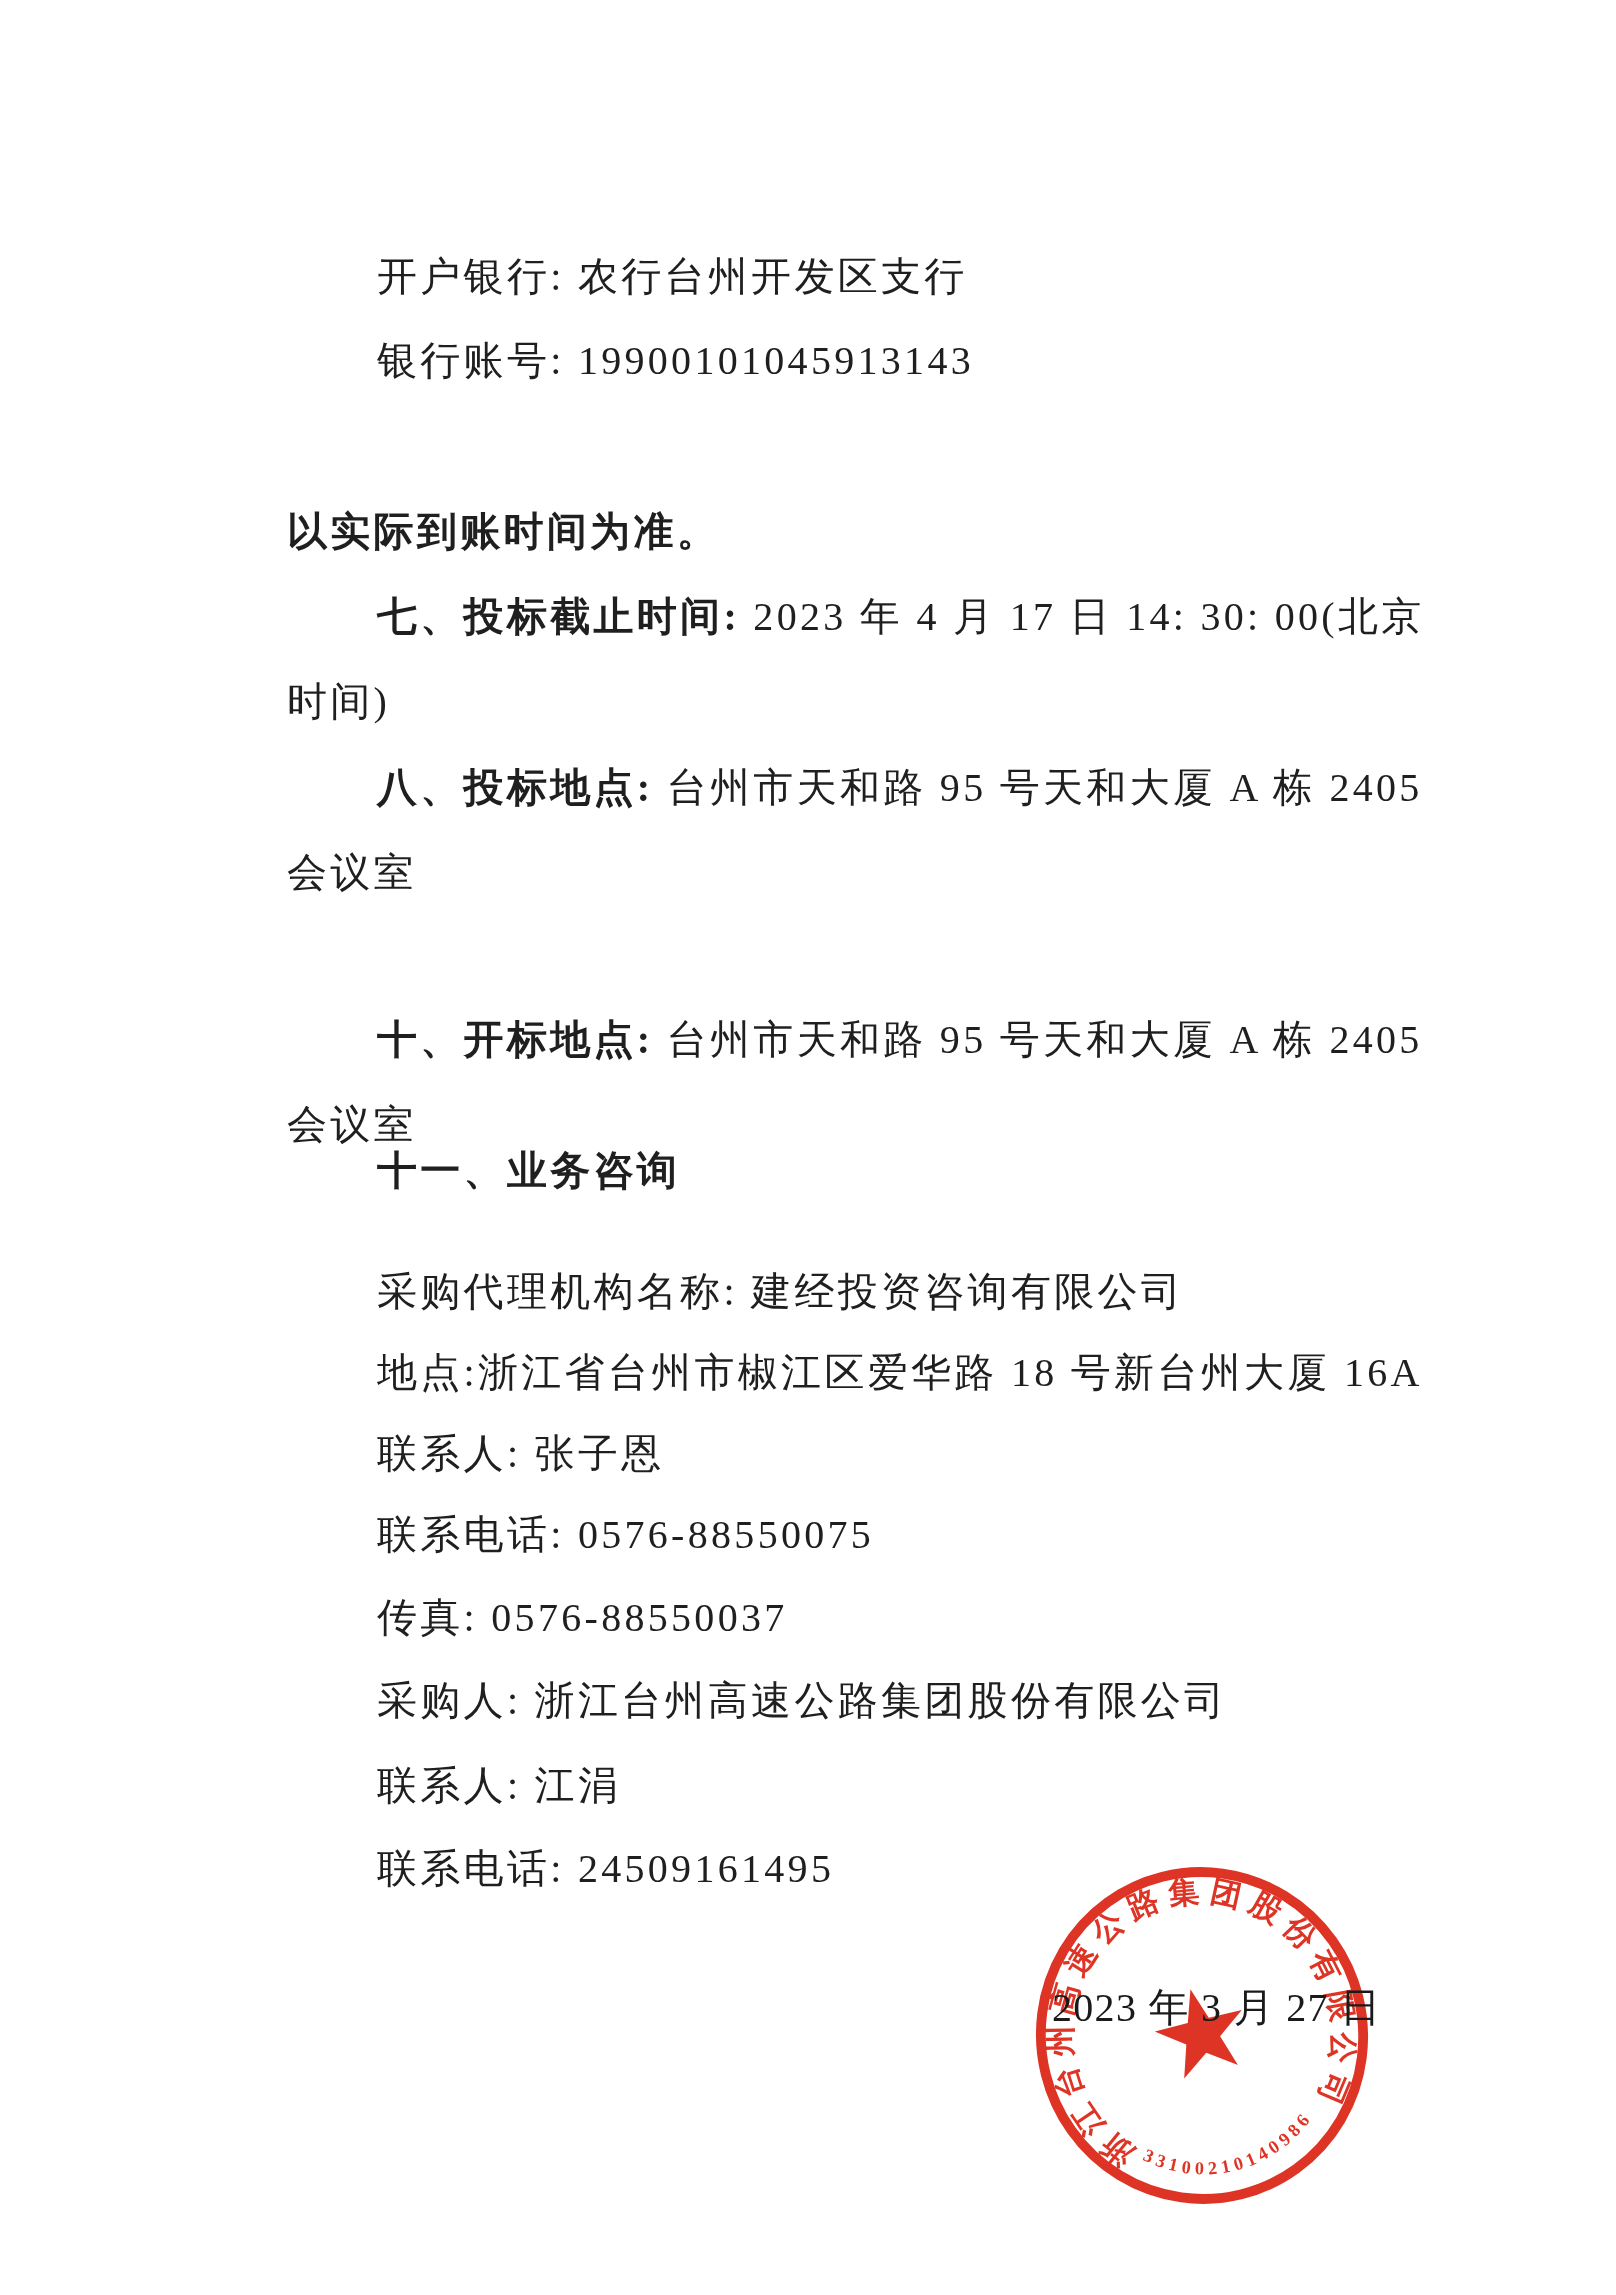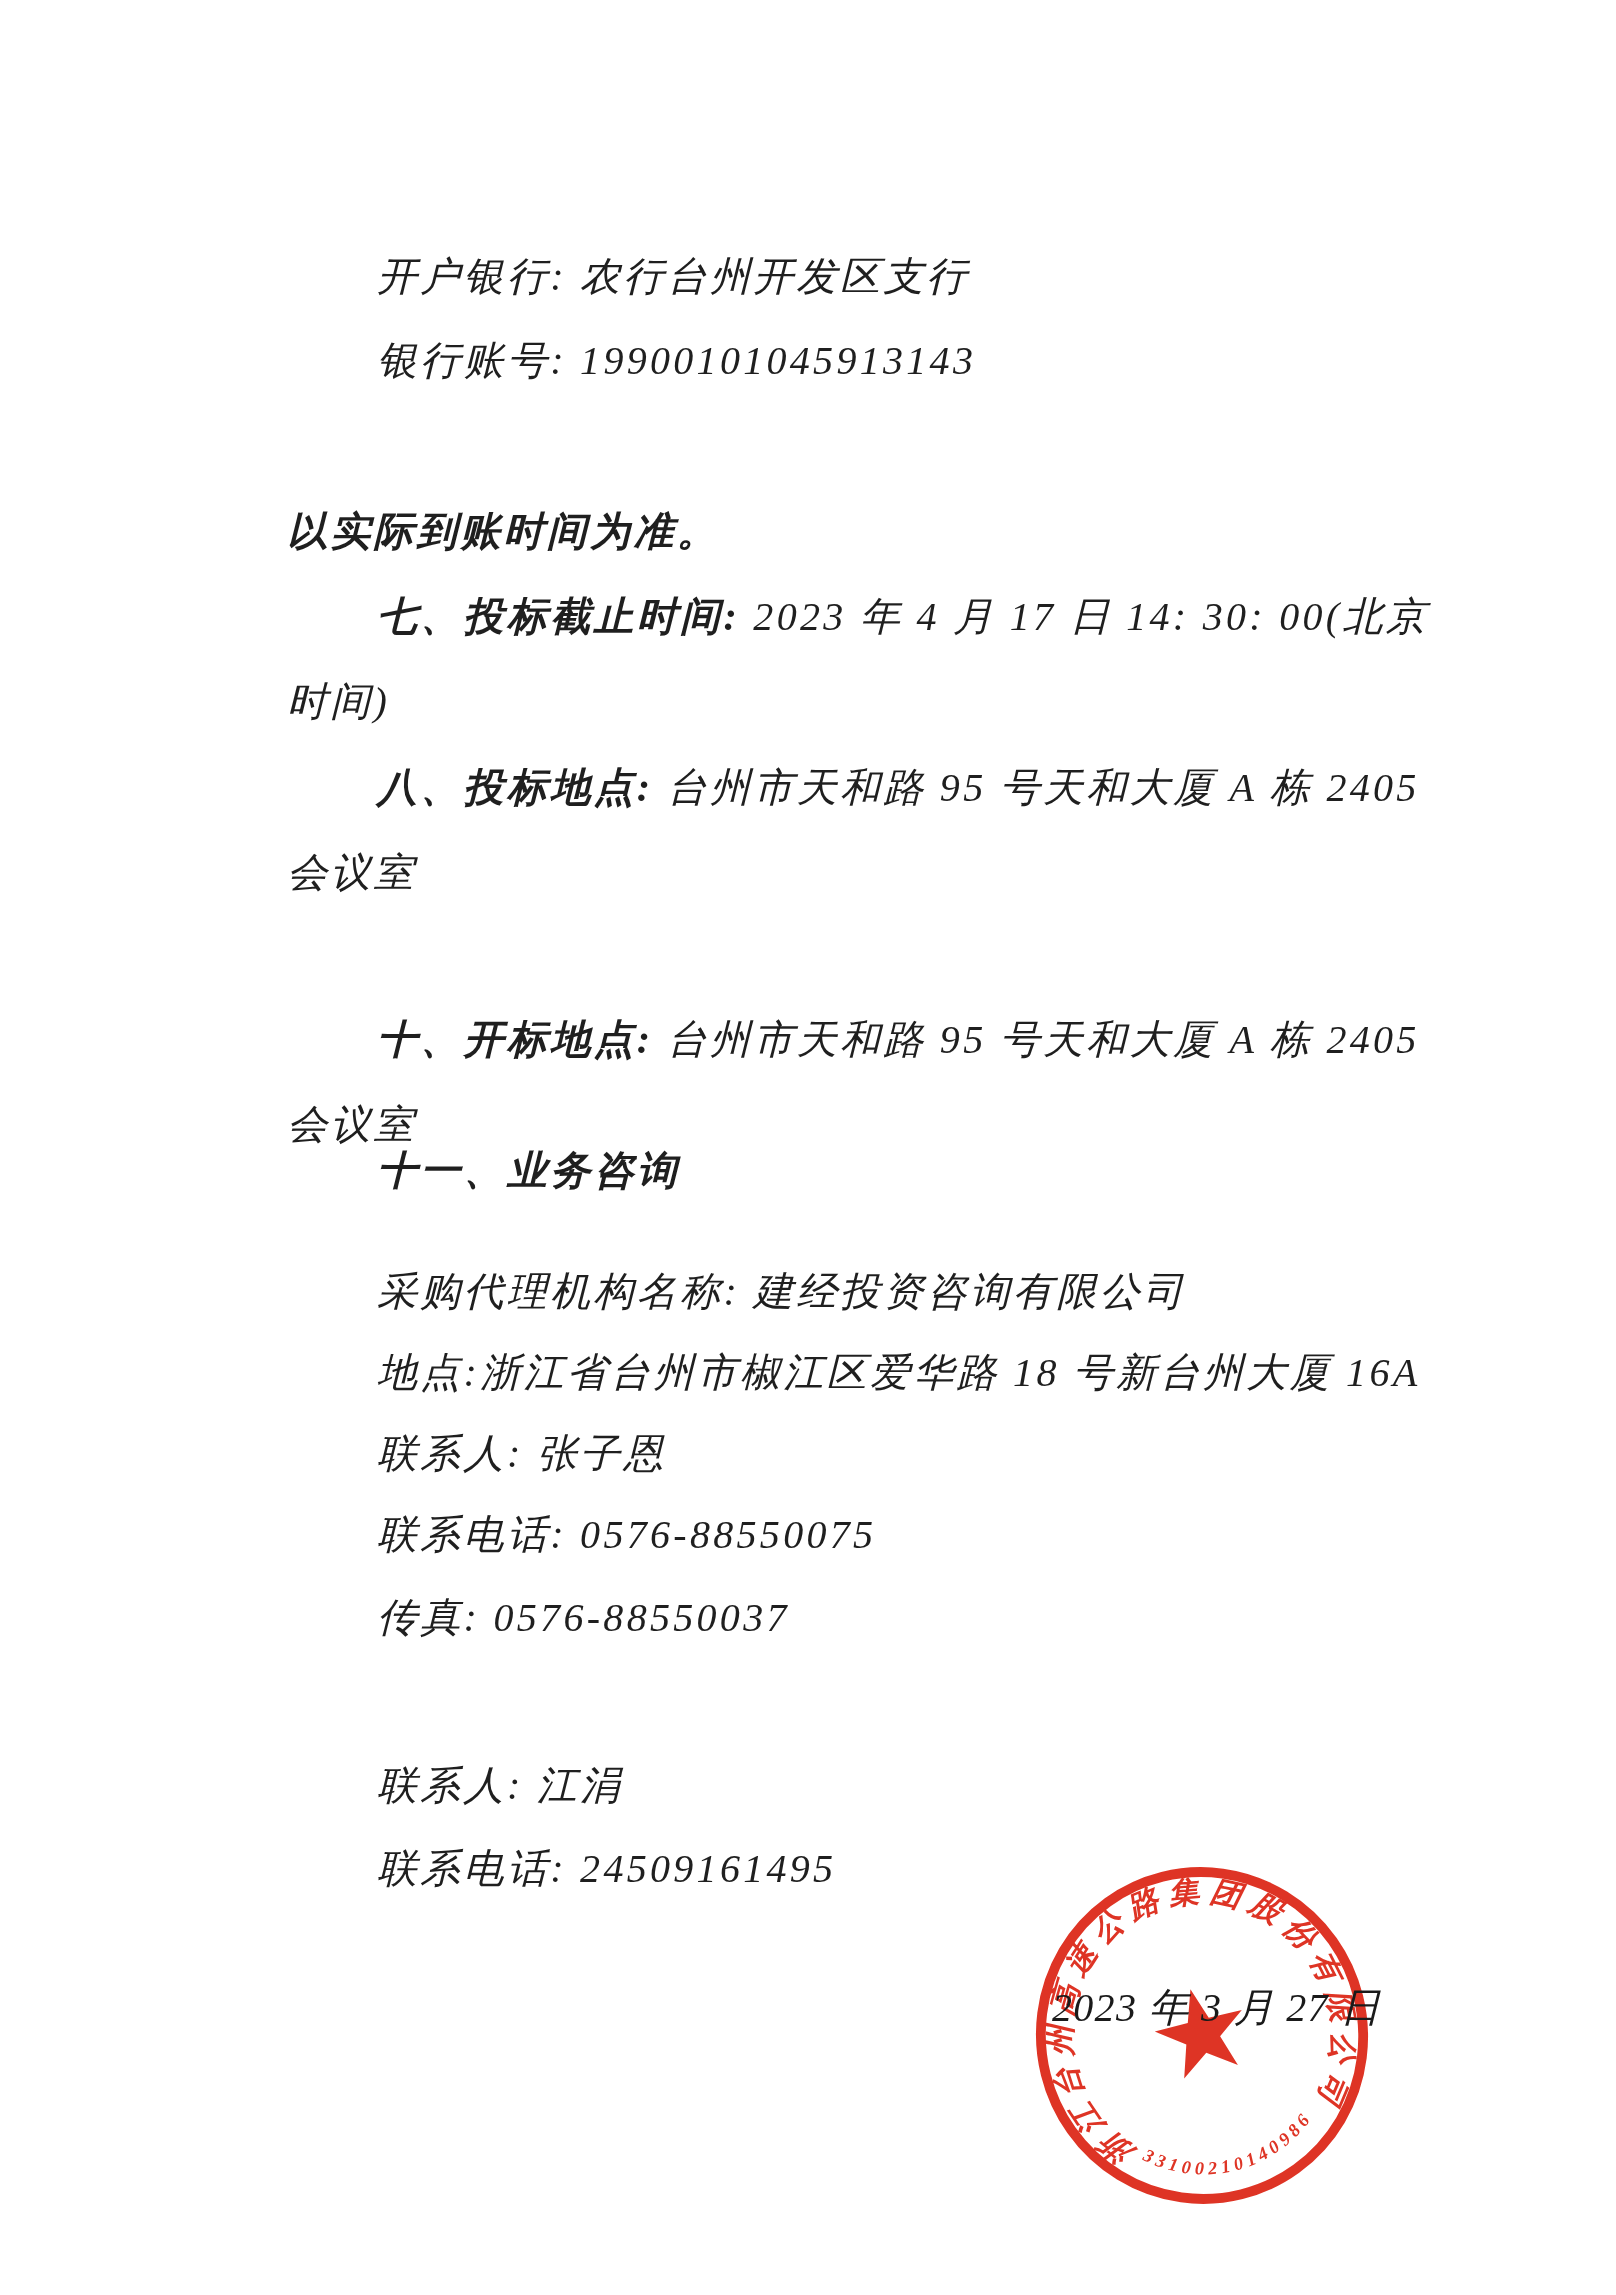"开户银行: 农行台州开发区支行" .page { font-style: italic -> none }
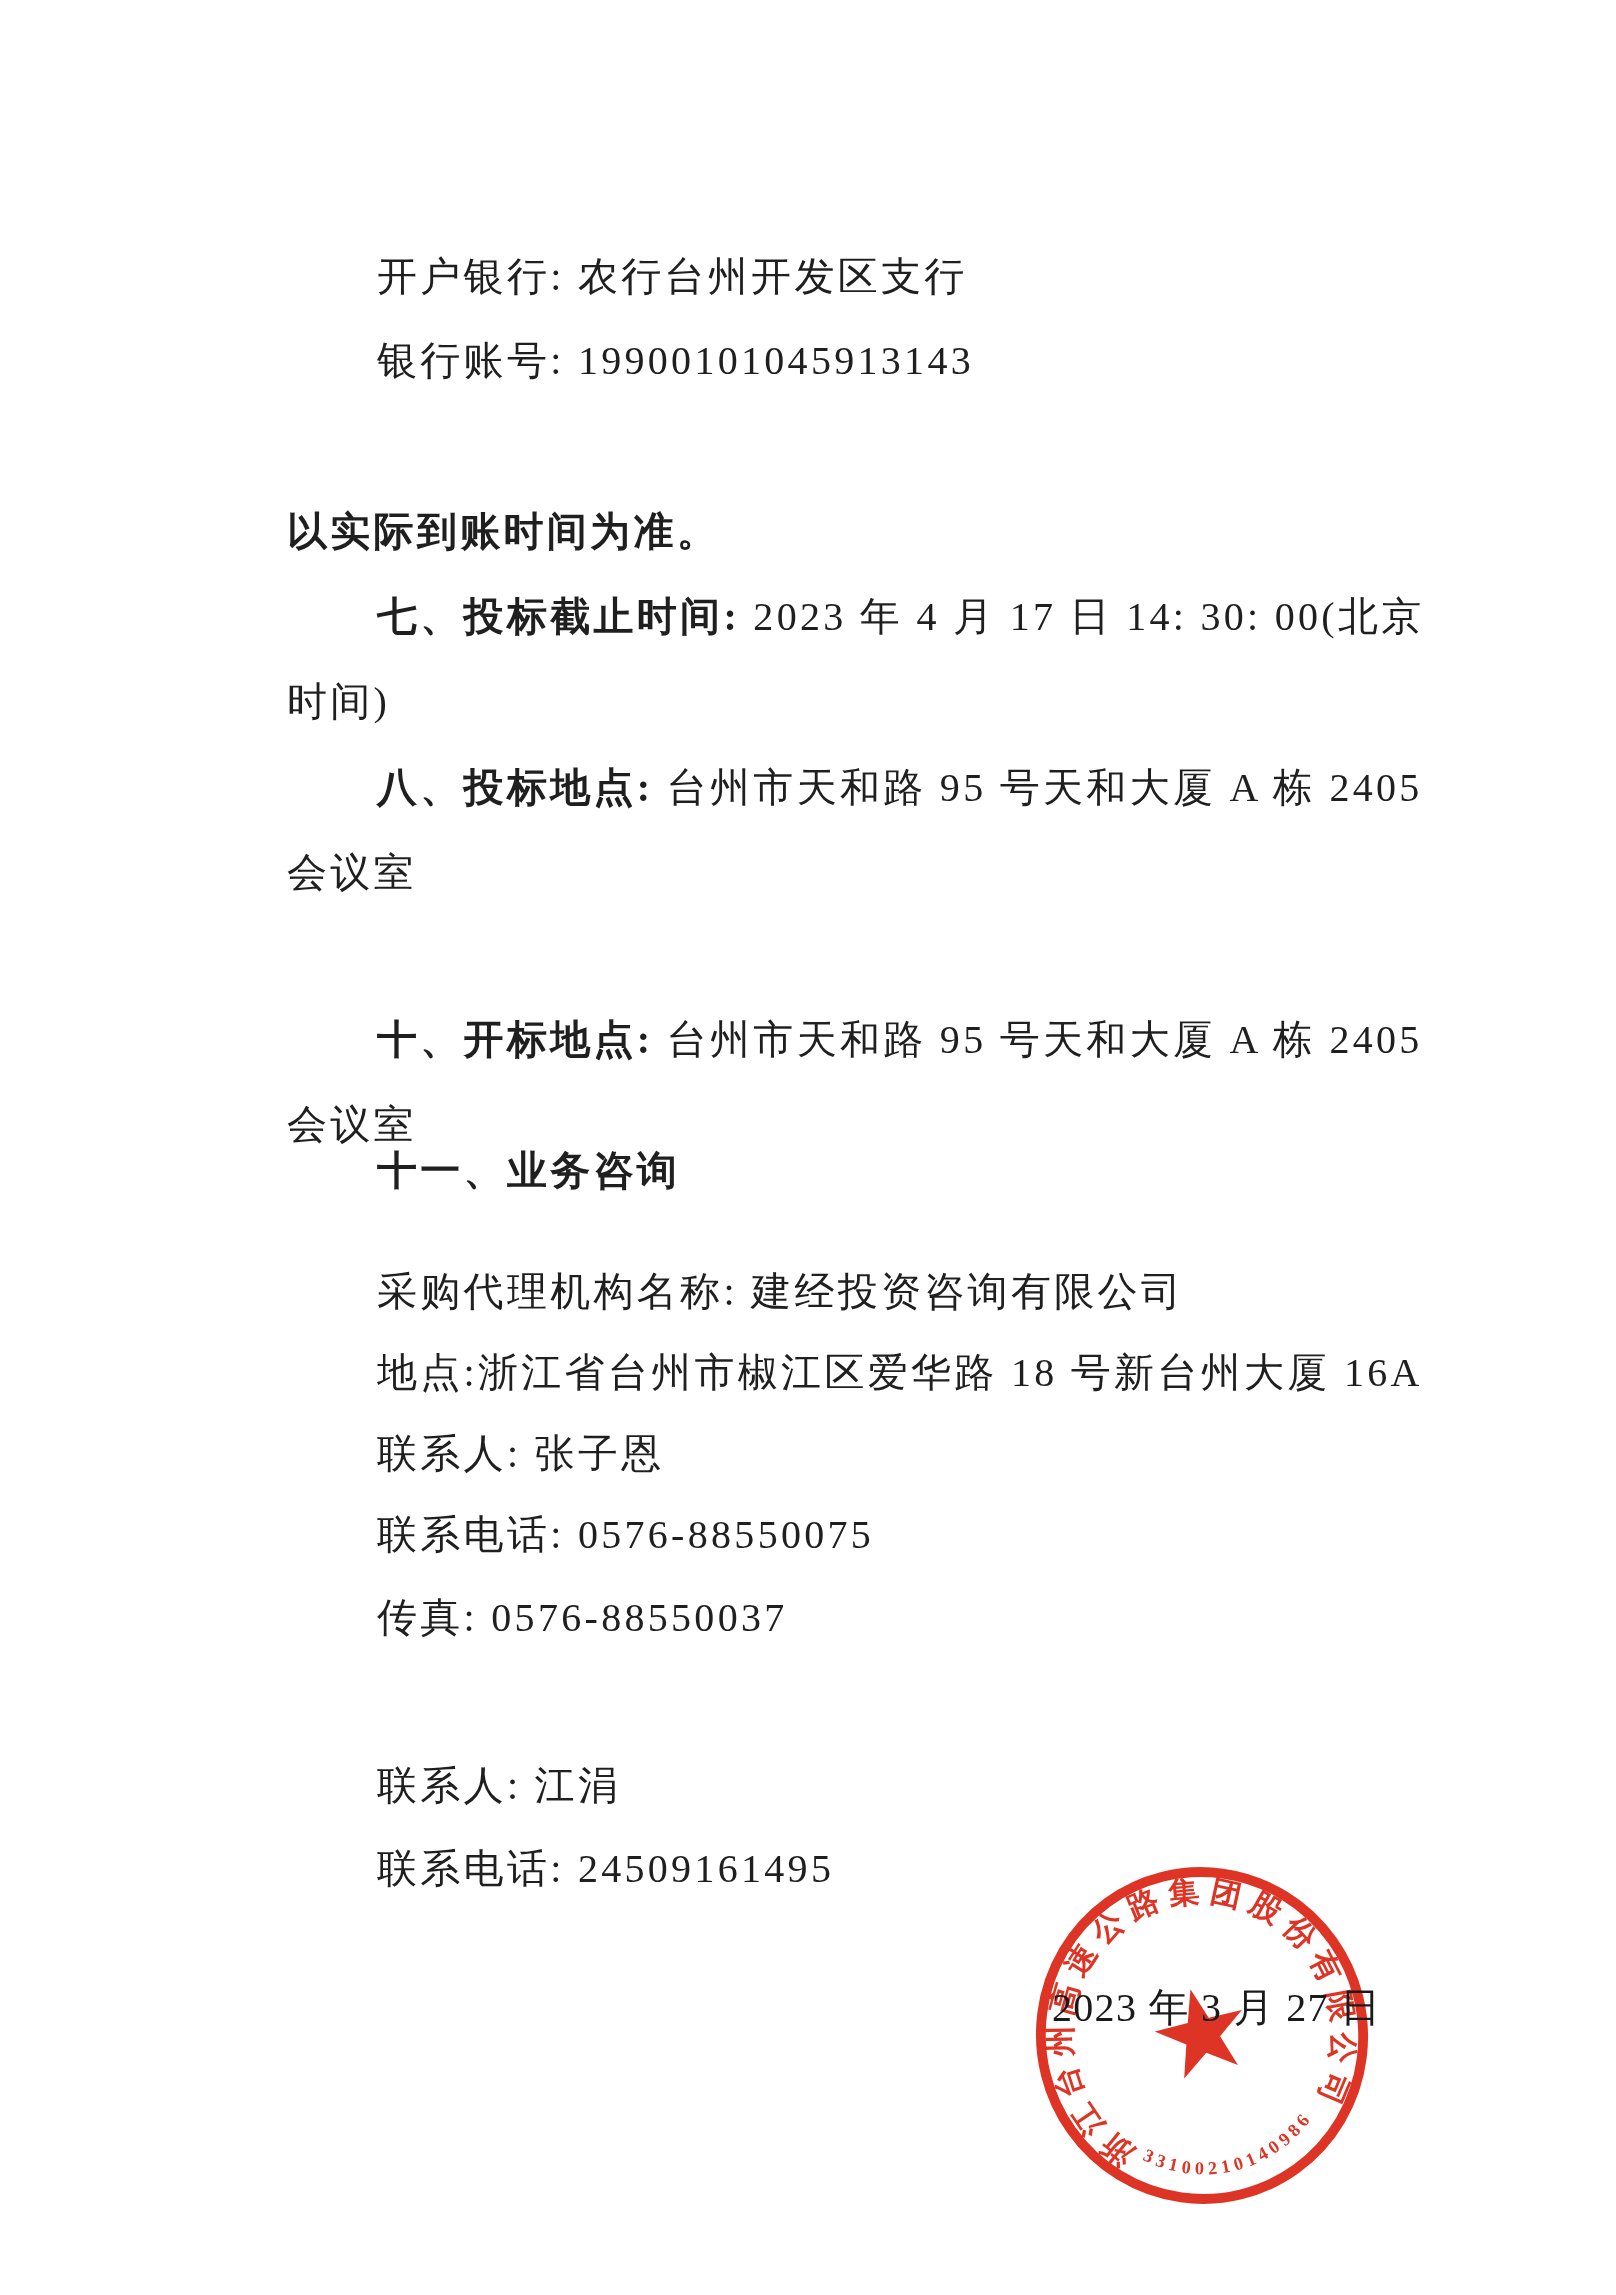"采购人: 浙江台州高速公路集团股份有限公司" div.ln { html: none -> <div><span></span><span>采购人: 浙江台州高速公路集团股份有限公司</span></div> }
